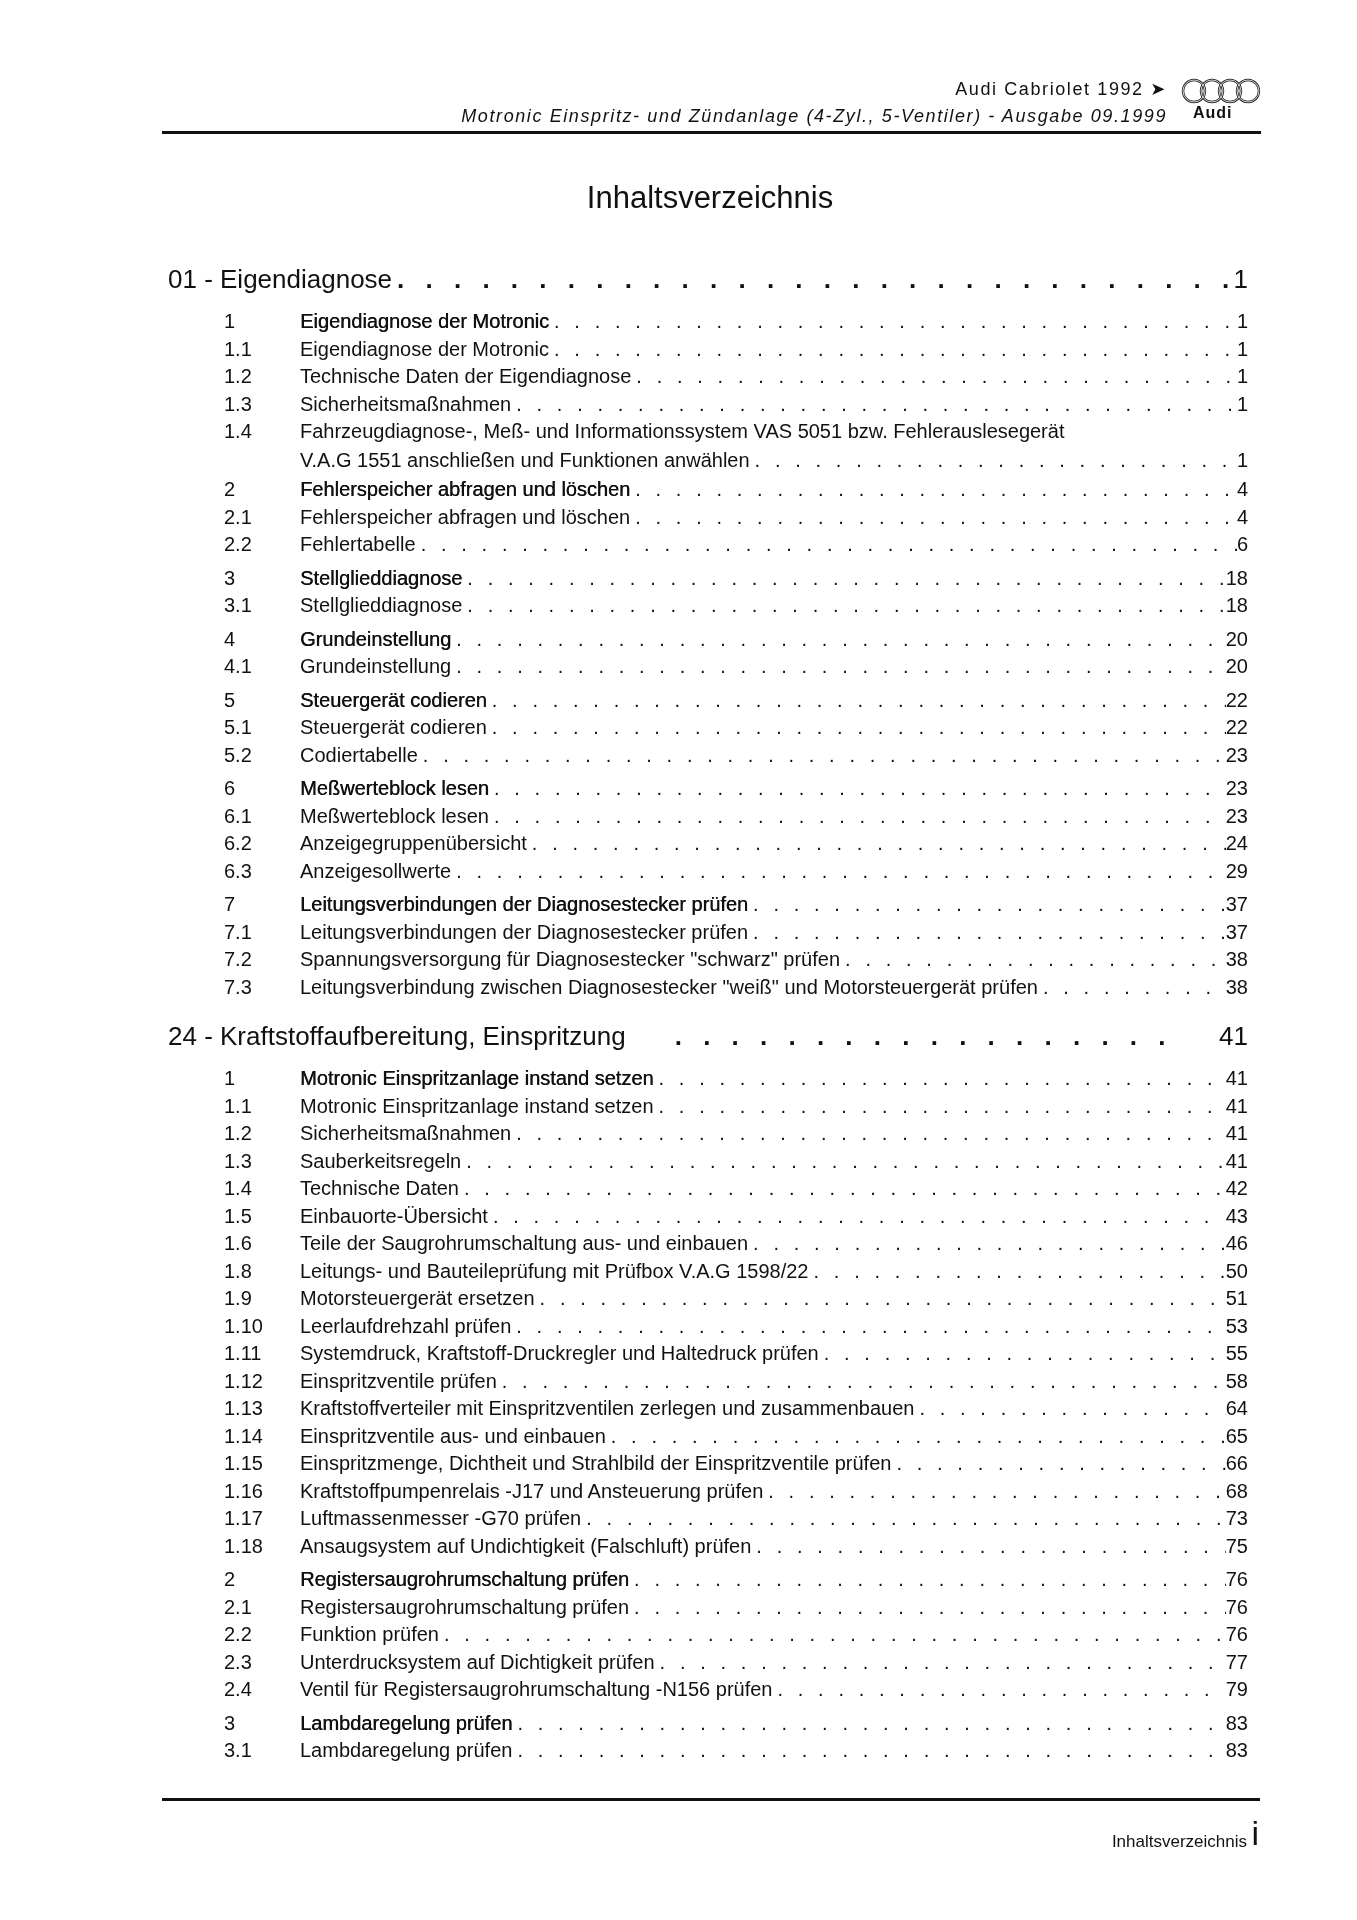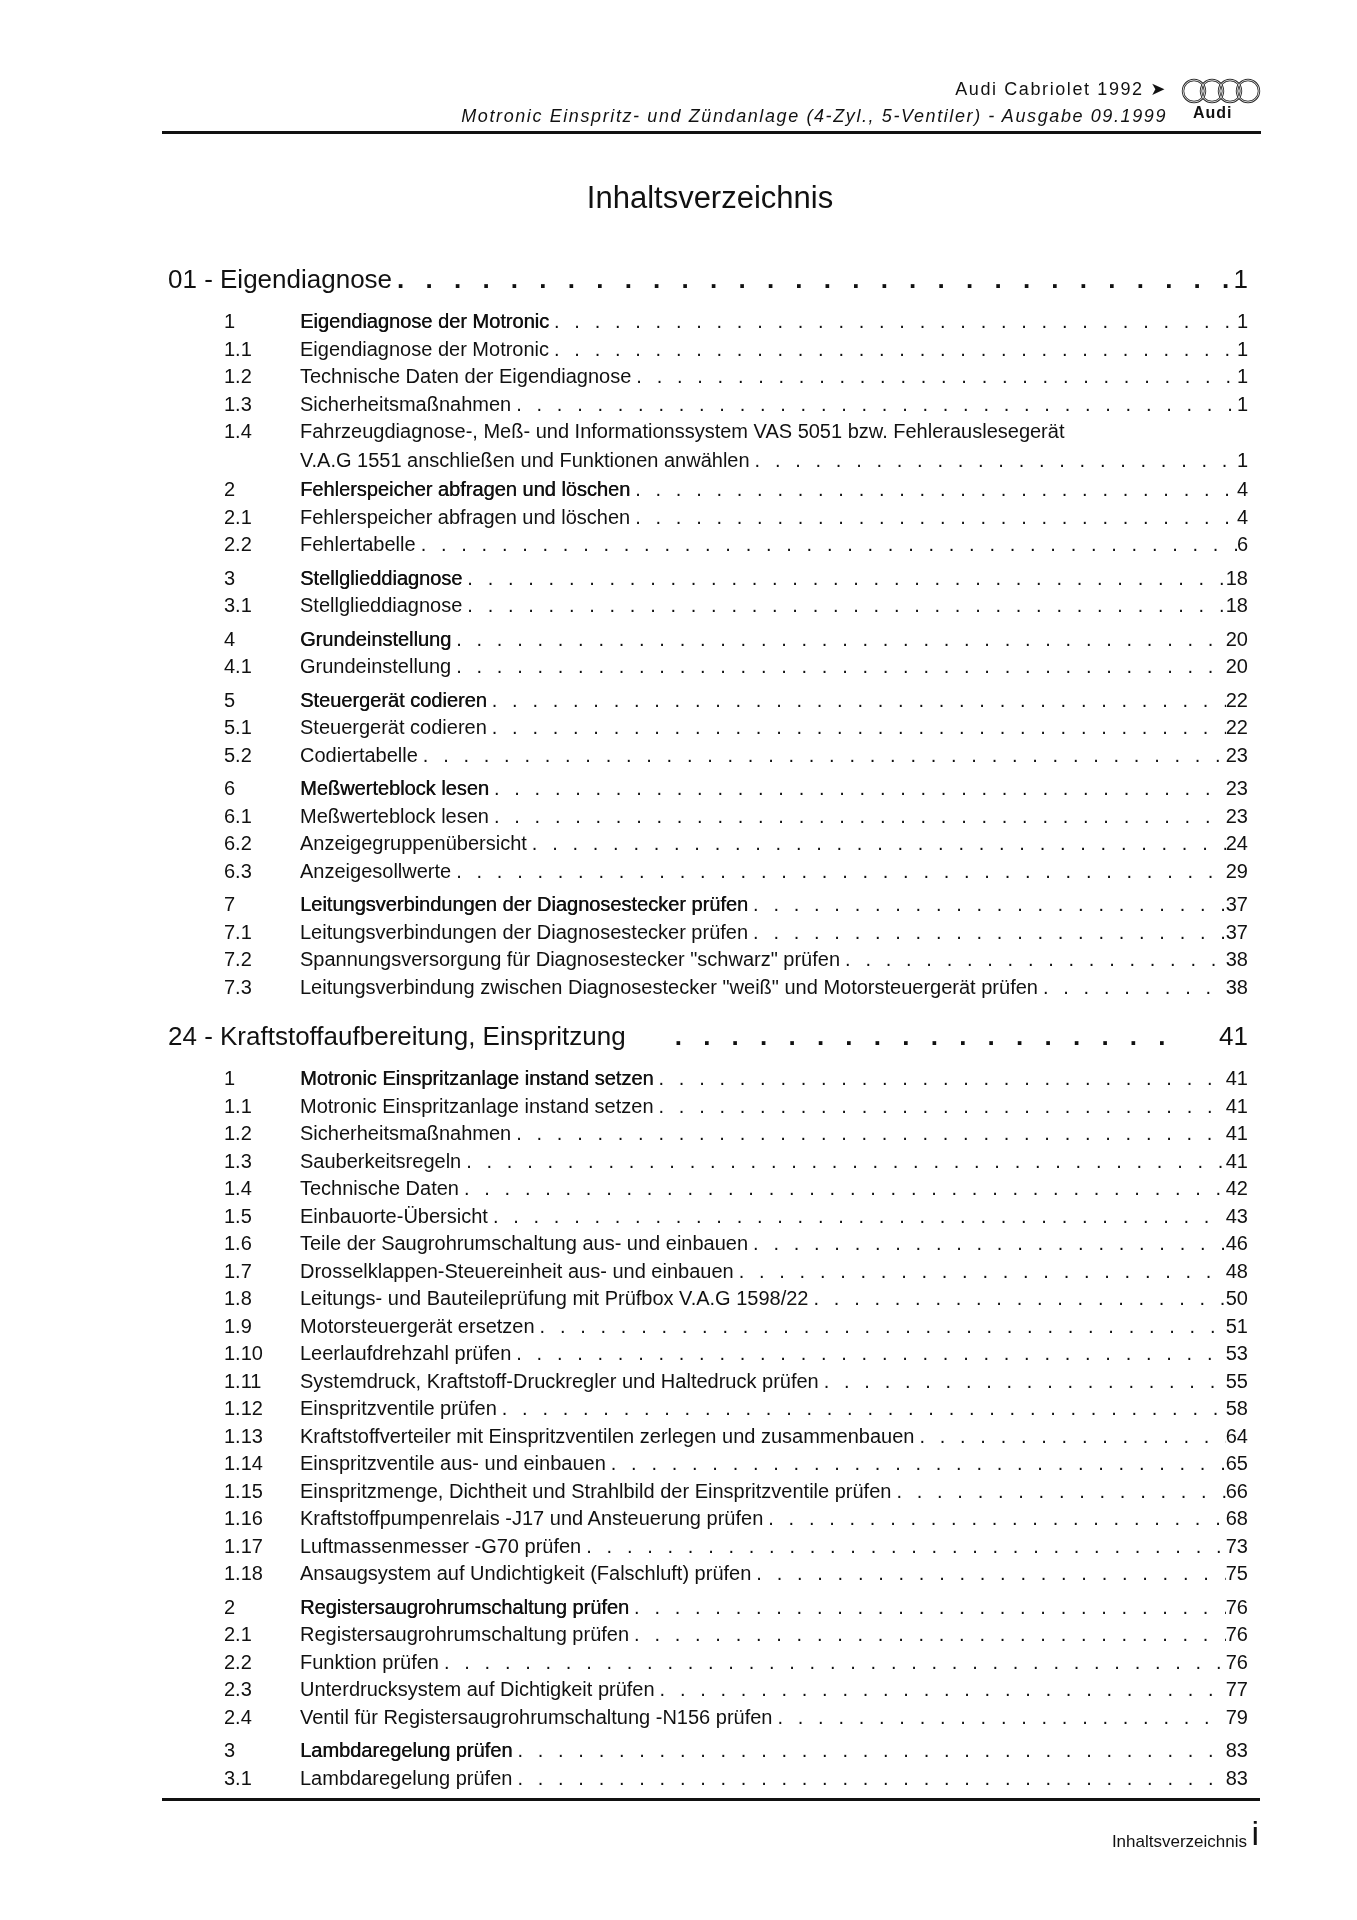"1.7" div.row { html: <div> <span>1.7</span> <span>Drosselklappen-Steuereinheit aus- und einbauen</span> <span></span> <span>48</span> </div> -> none }
